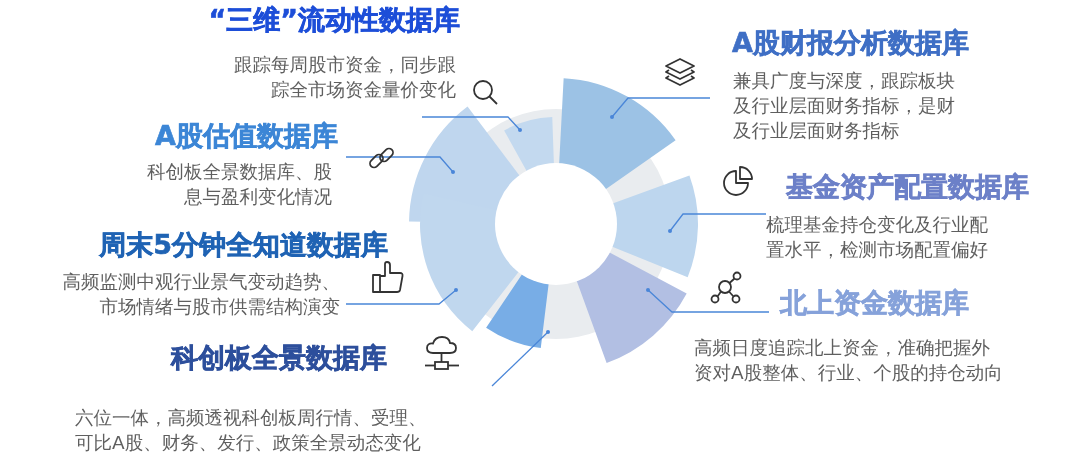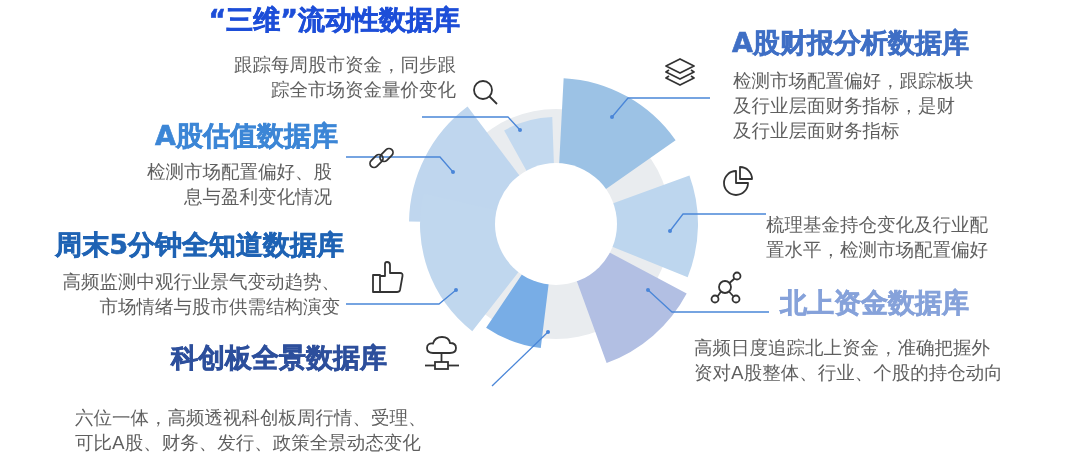"检测市场配置偏好，跟踪板块" div { text: 检测市场配置偏好 -> 兼具广度与深度 }
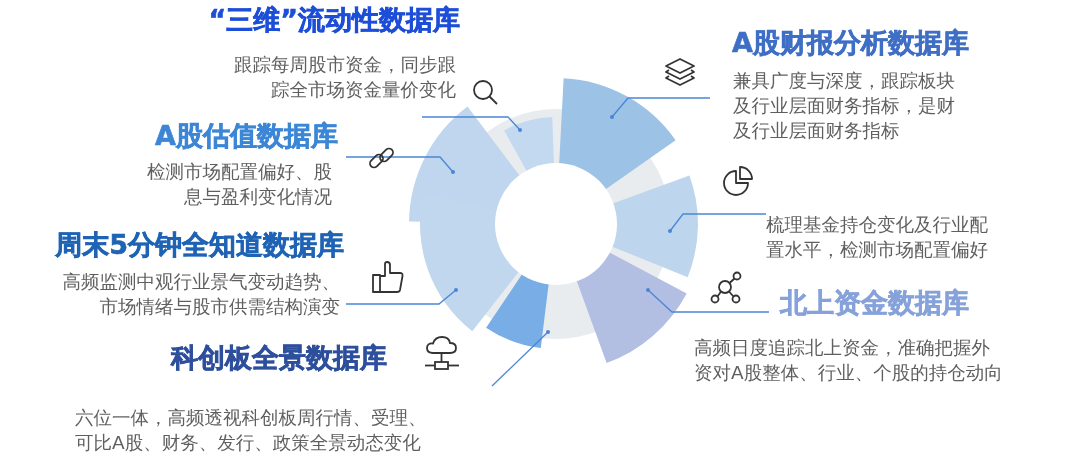"检测市场配置偏好、股" div { text: 检测市场配置偏好 -> 科创板全景数据库 }
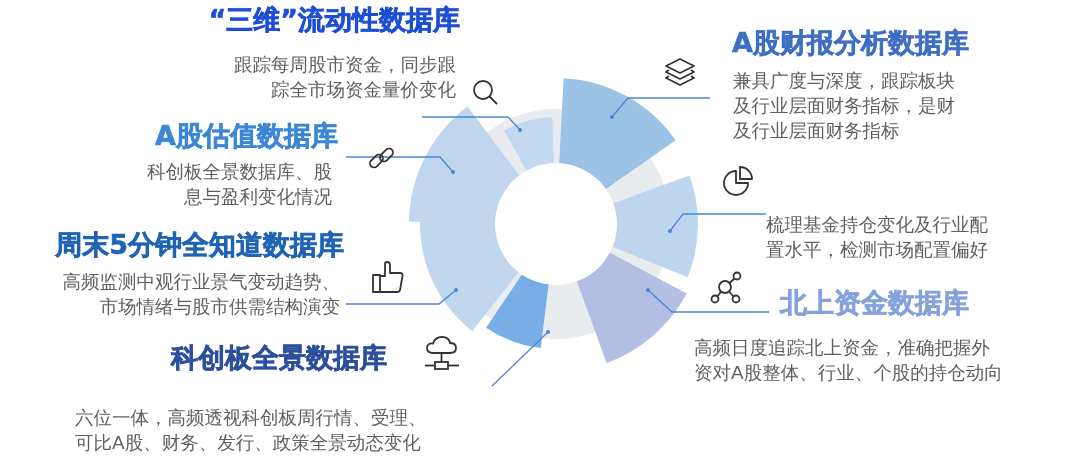"基金资产配置数据库" div.title { html: none -> <div>基金资产配置数据库</div> }
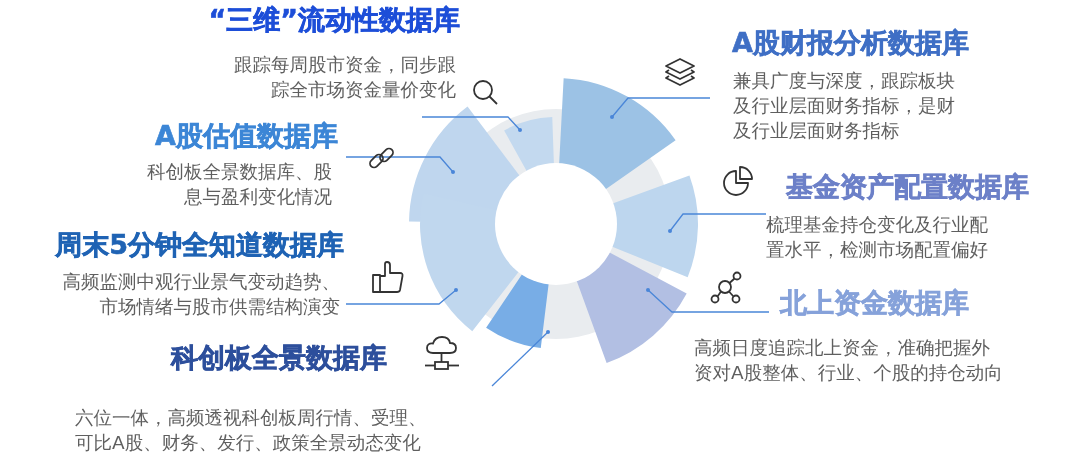"周末5分钟全知道数据库" div.title { right: 736px -> 692px }
